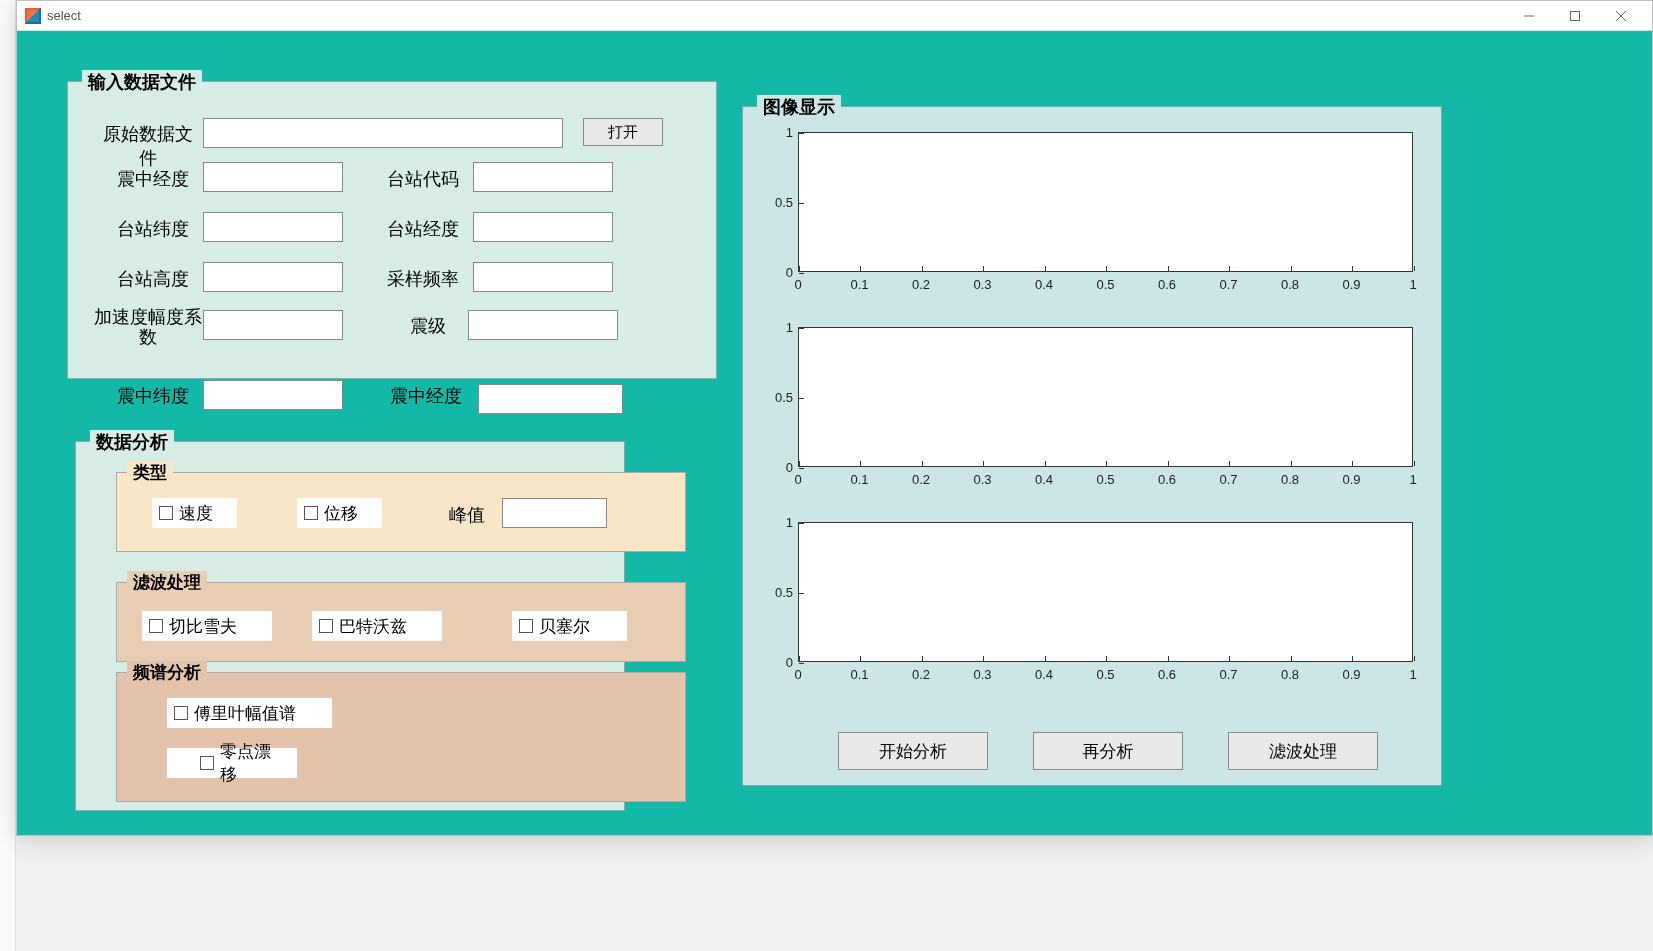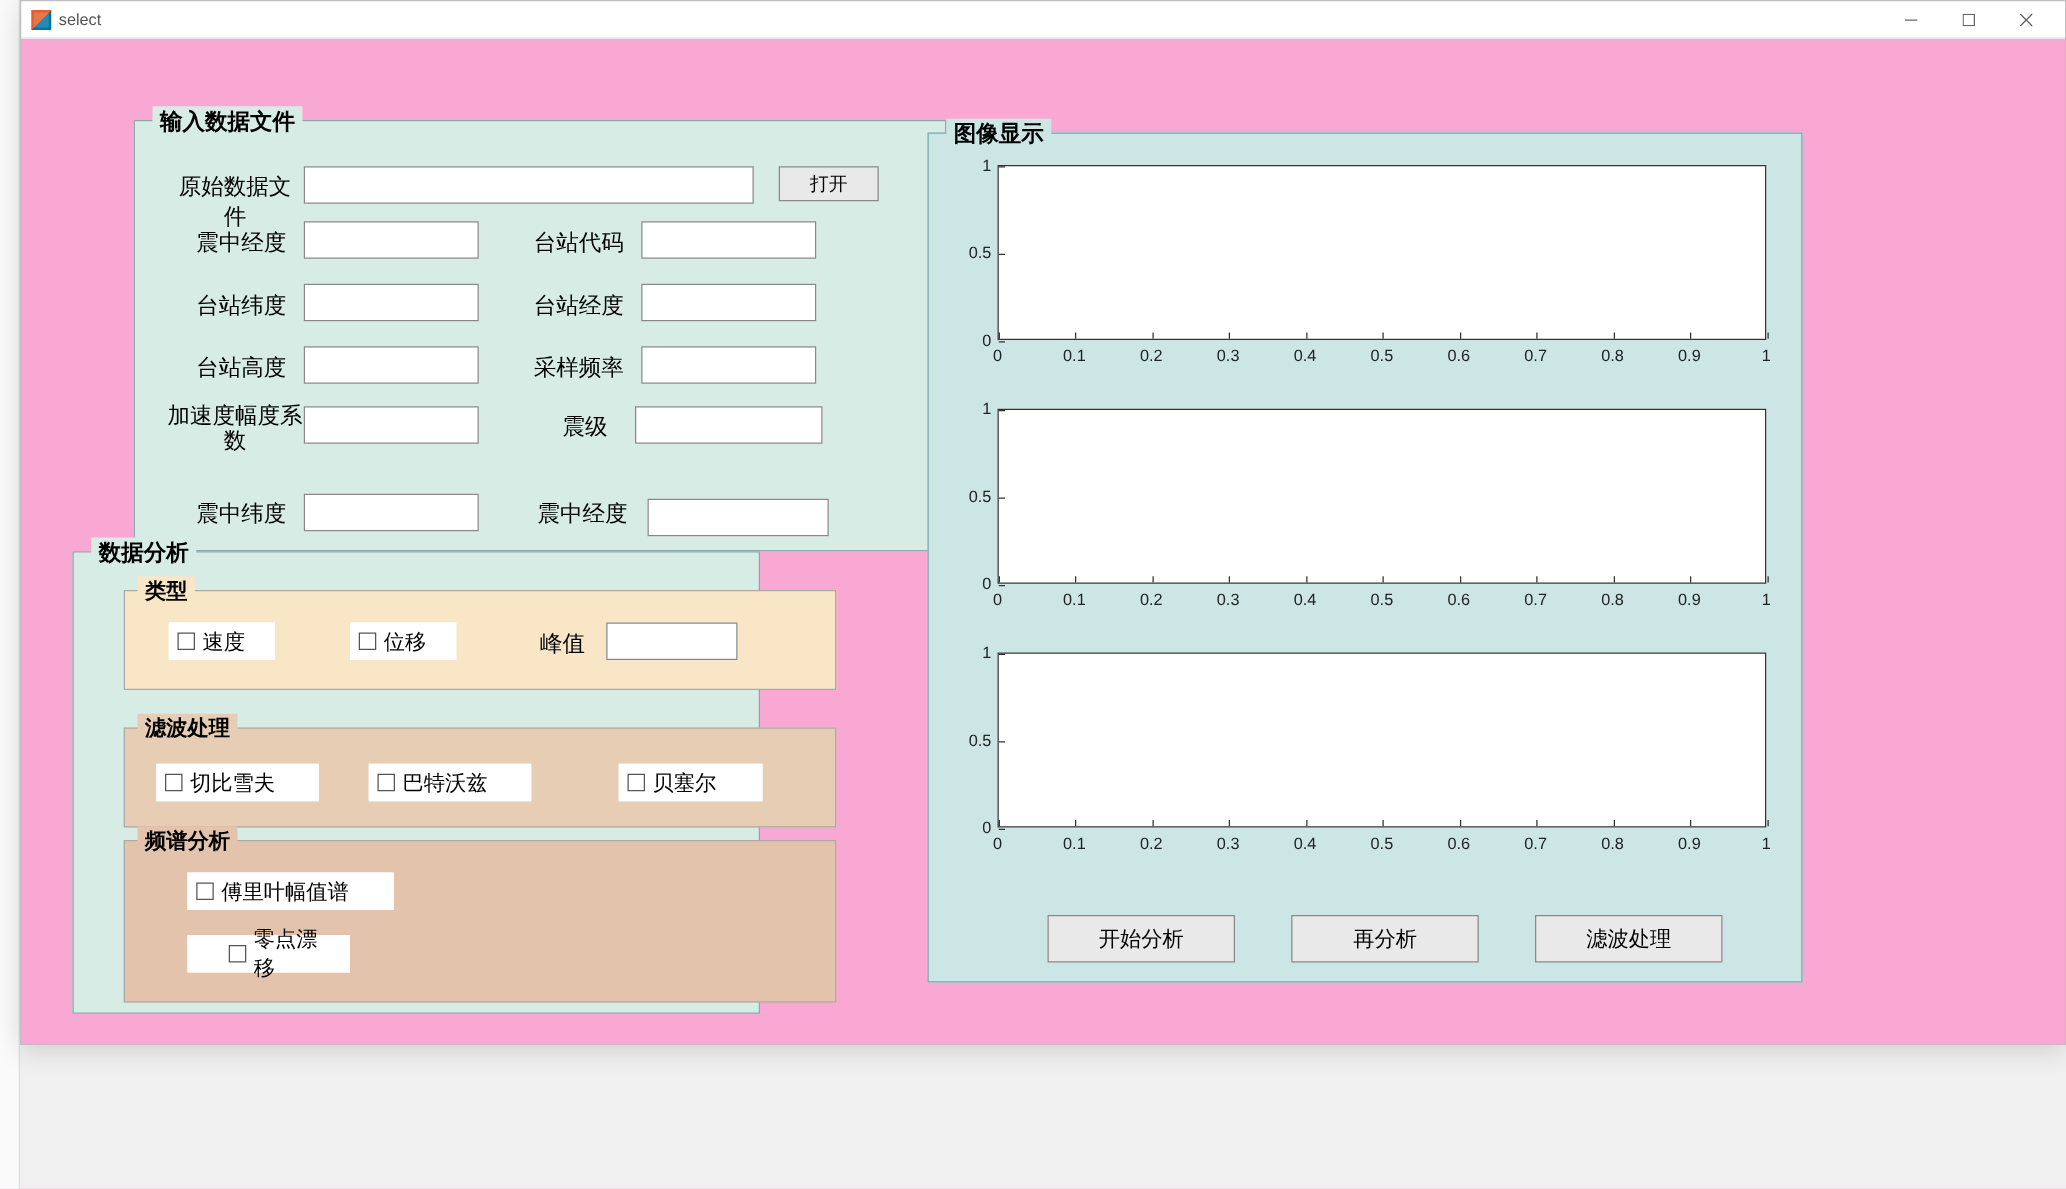"select" .window { background: #f9a8d4 -> #14b8a6 }
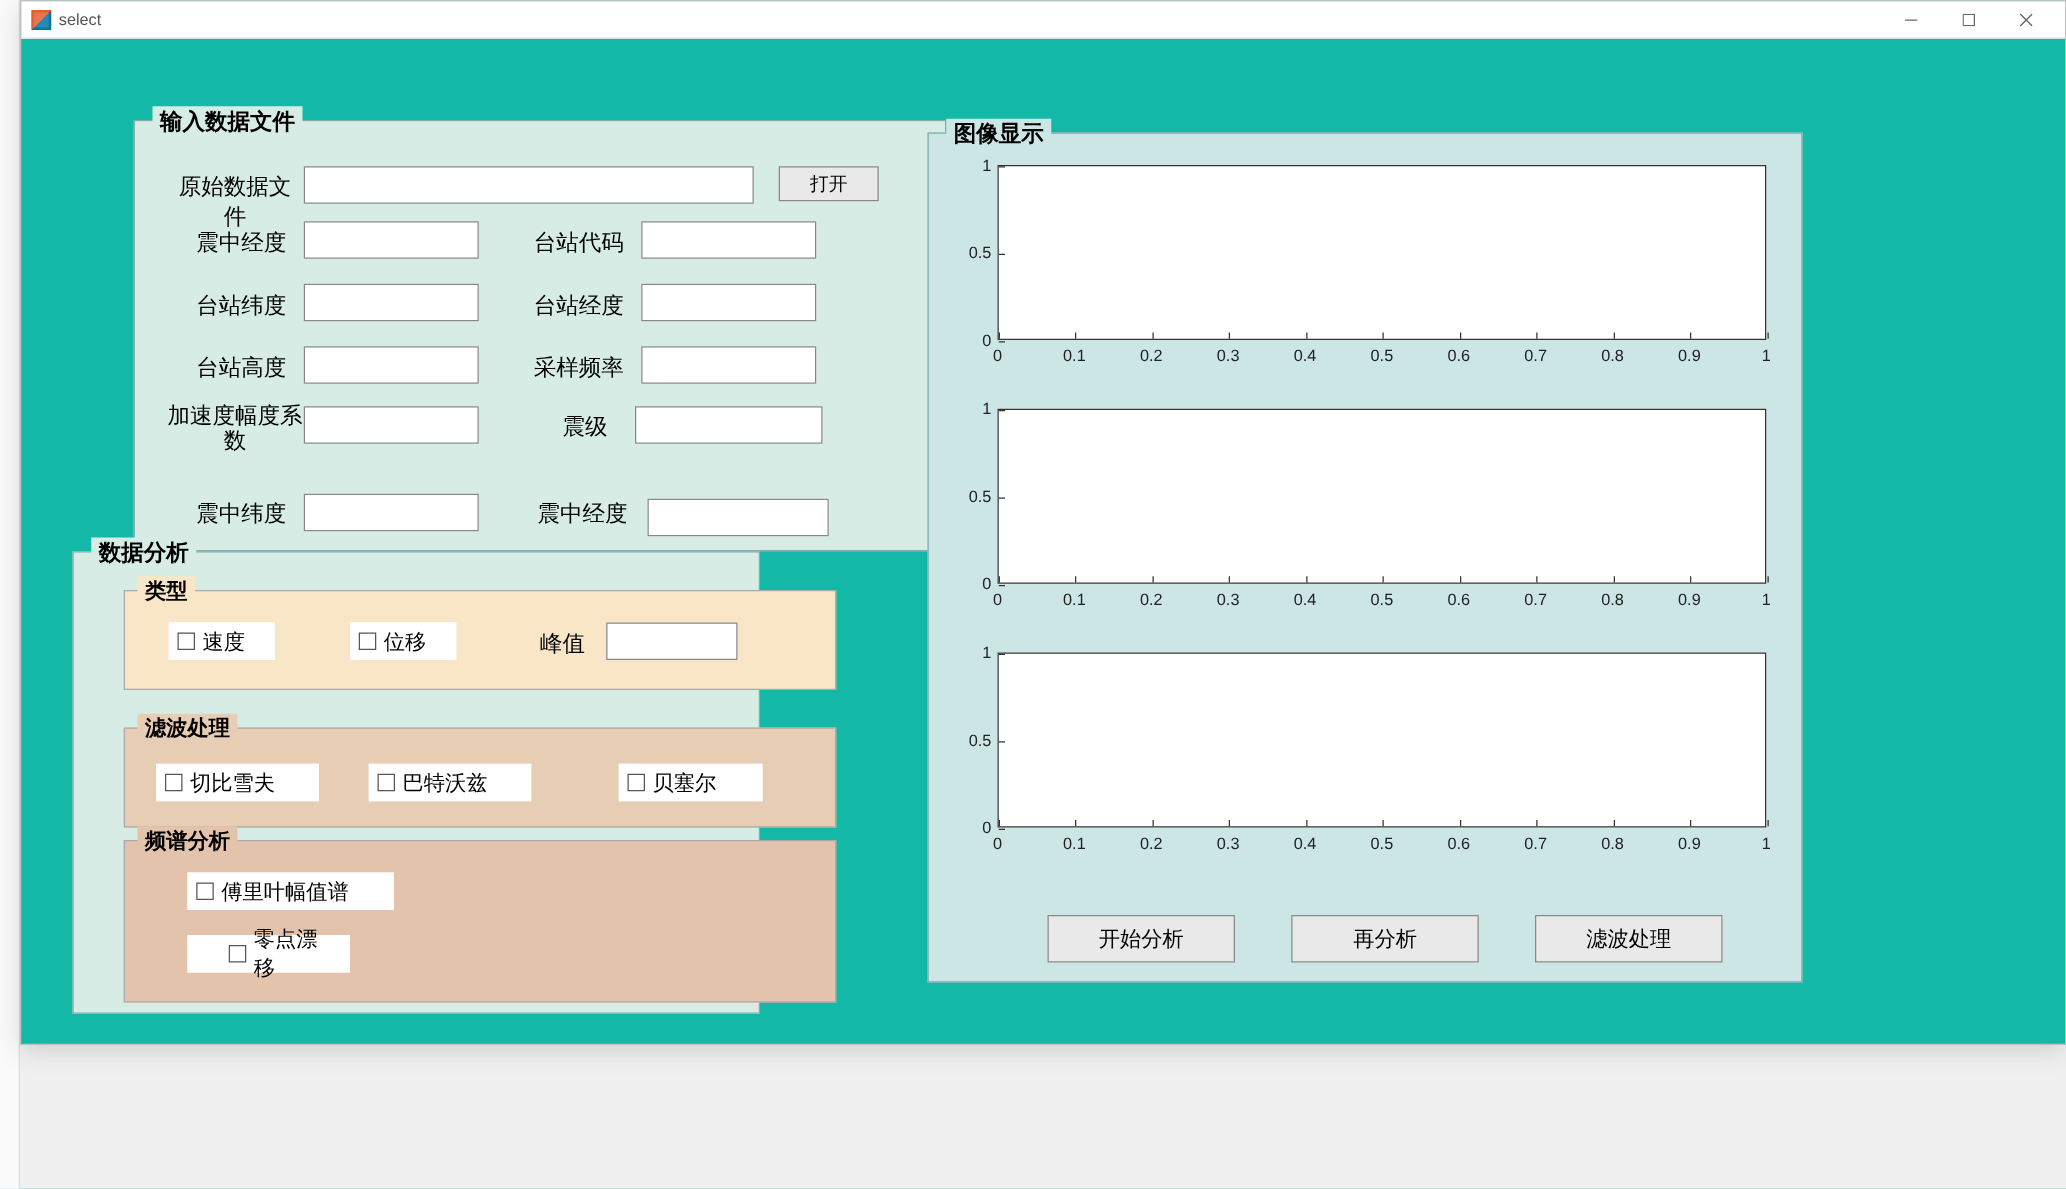"输入数据文件" .panel.input-panel { height: 345px -> 298px; margin-left: 40px -> none; top: 65px -> 50px }
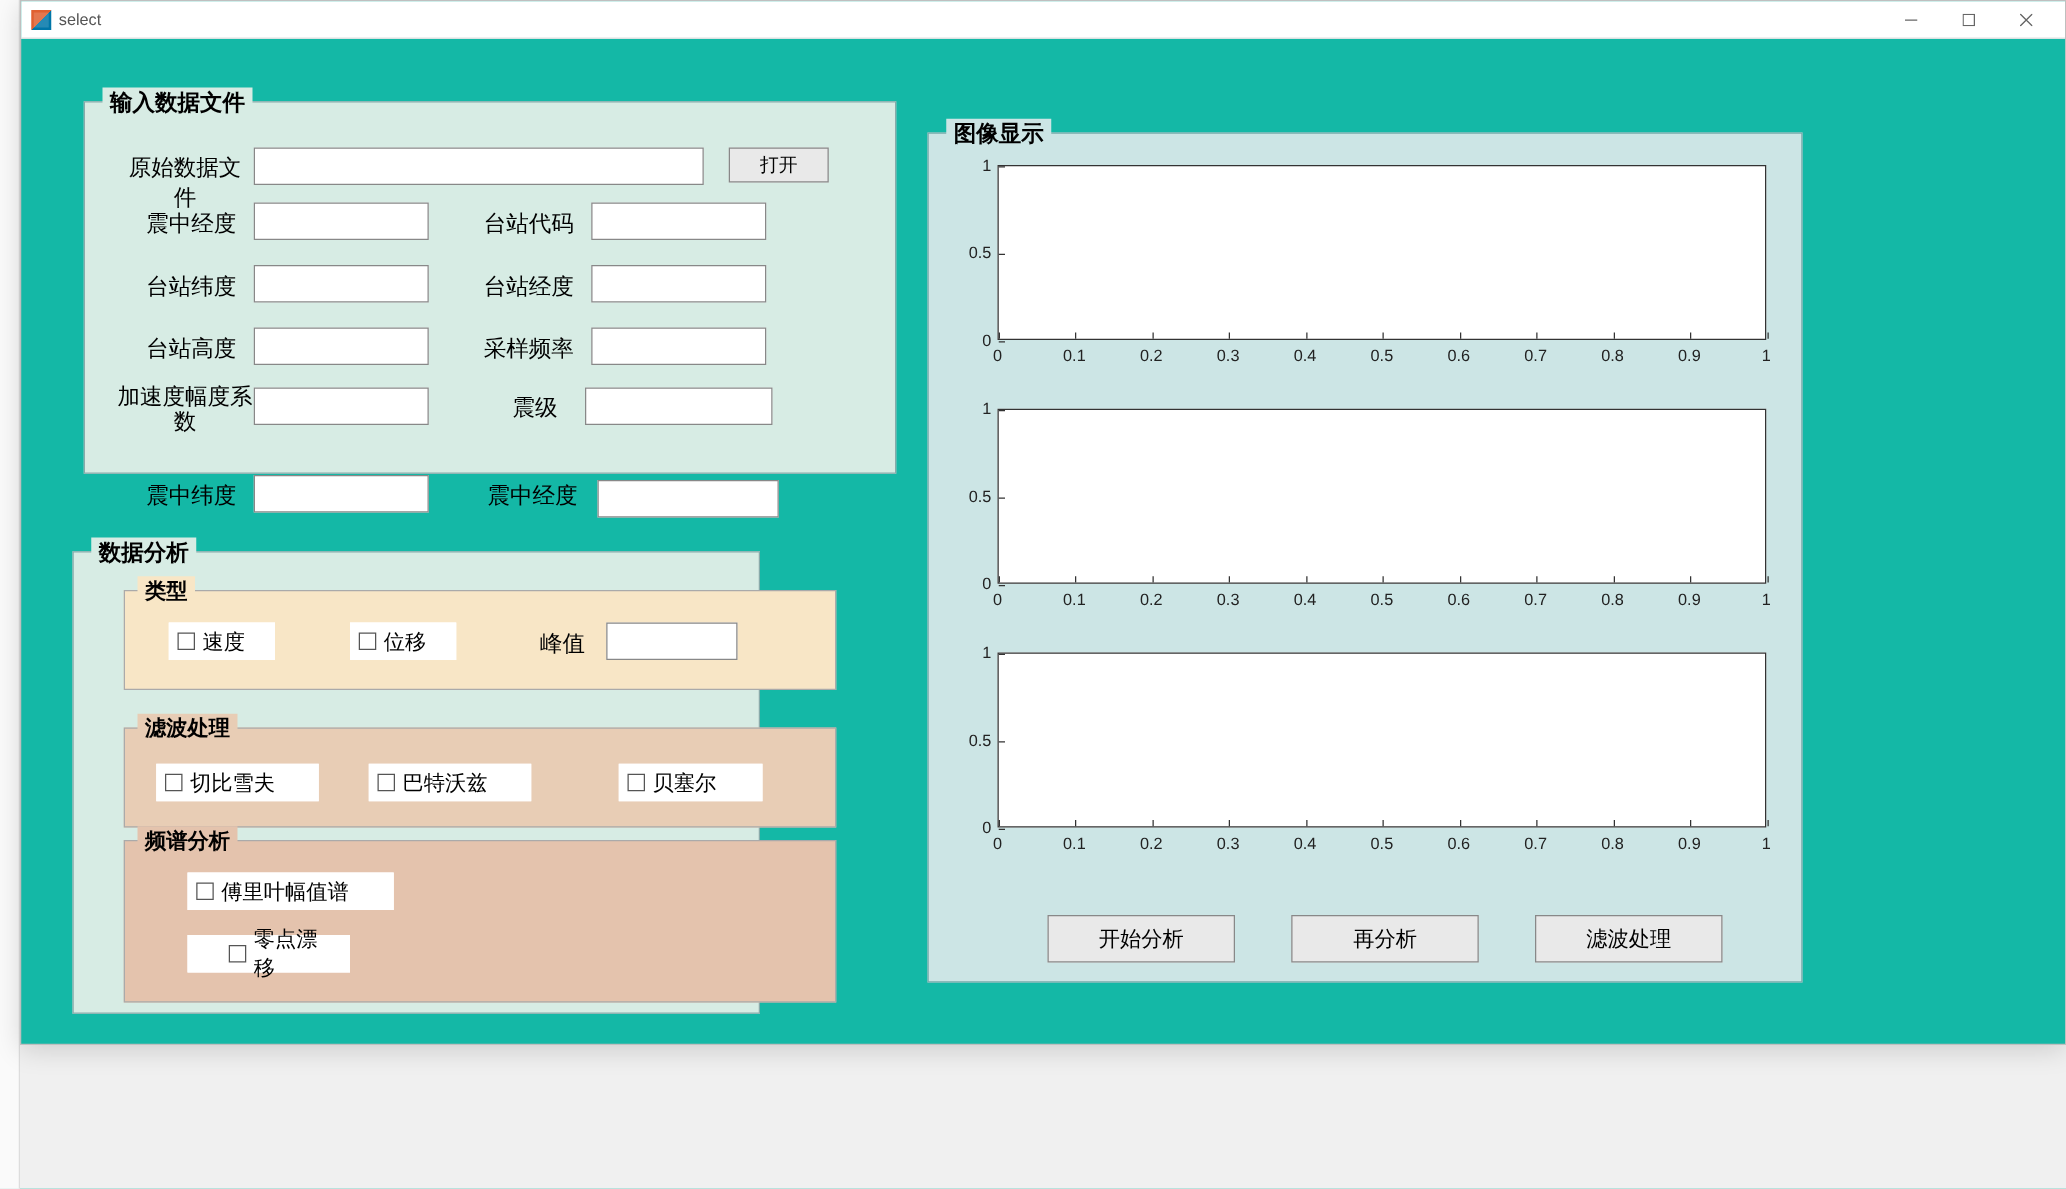"数据分析" .panel.analysis-panel { left: 41px -> 58px }
